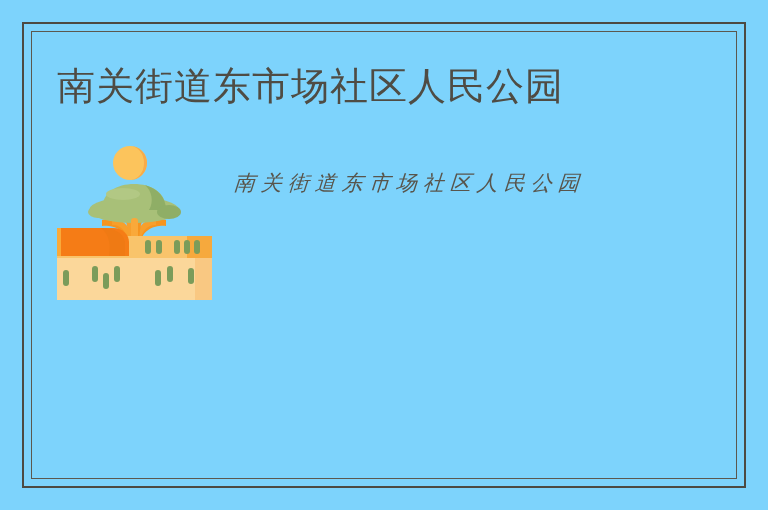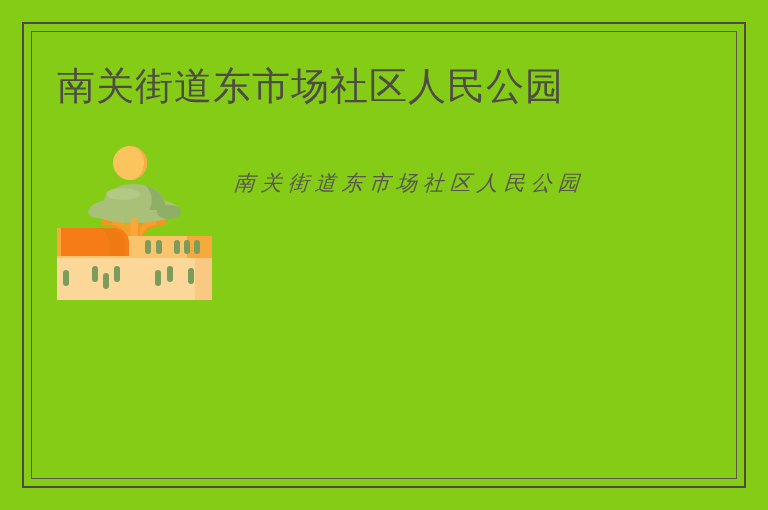"南关街道东市场社区人民公园" #page { background: #84cc16 -> #7dd3fc }
